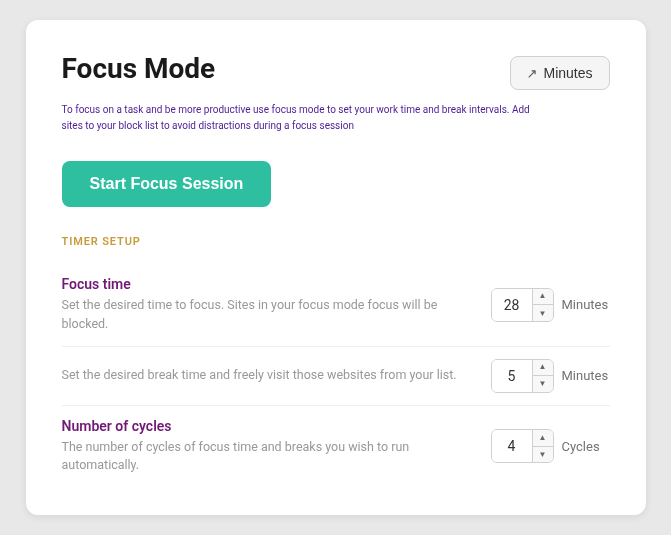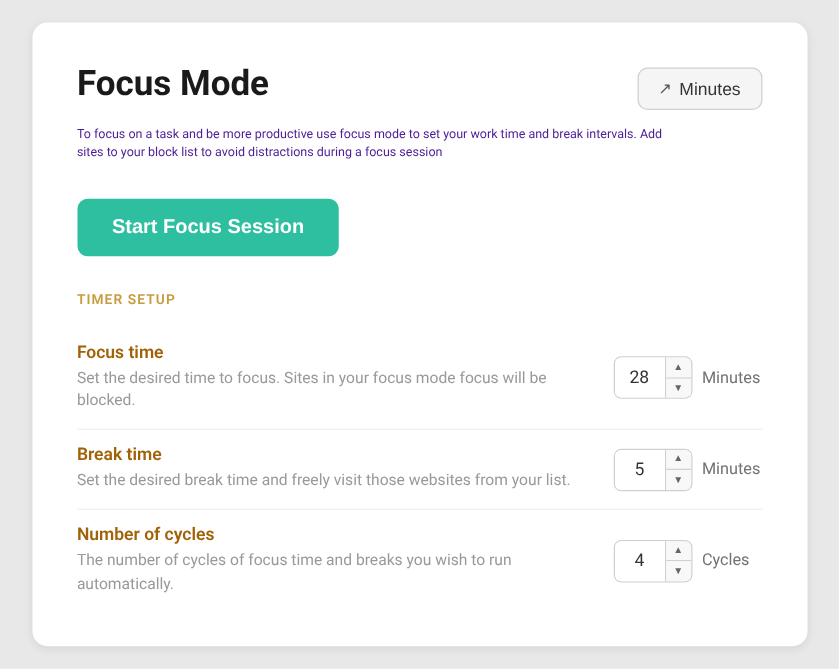"Focus time" .timer-label { color: #a16207 -> #701a75 }
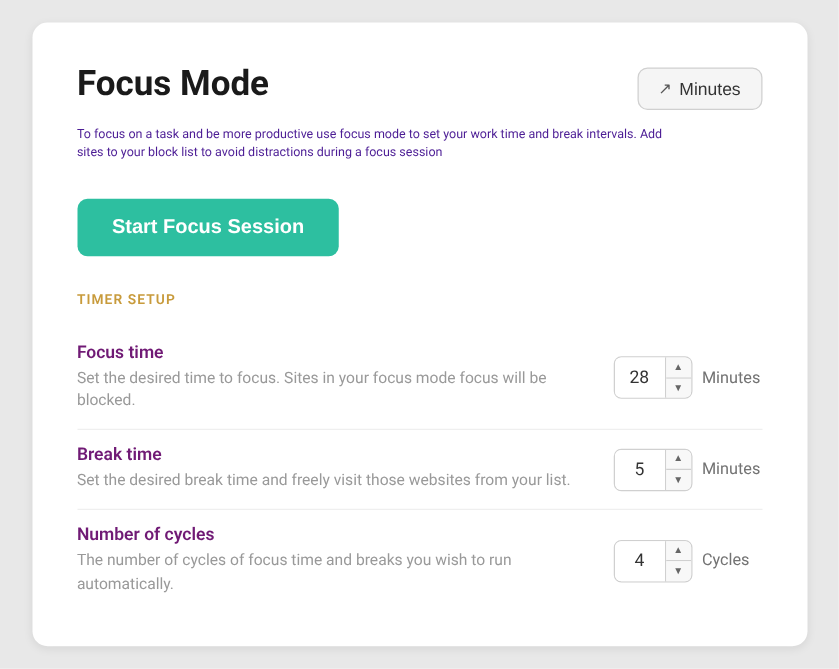"Break time" div.timer-label { html: <div>Break time</div> -> none }
